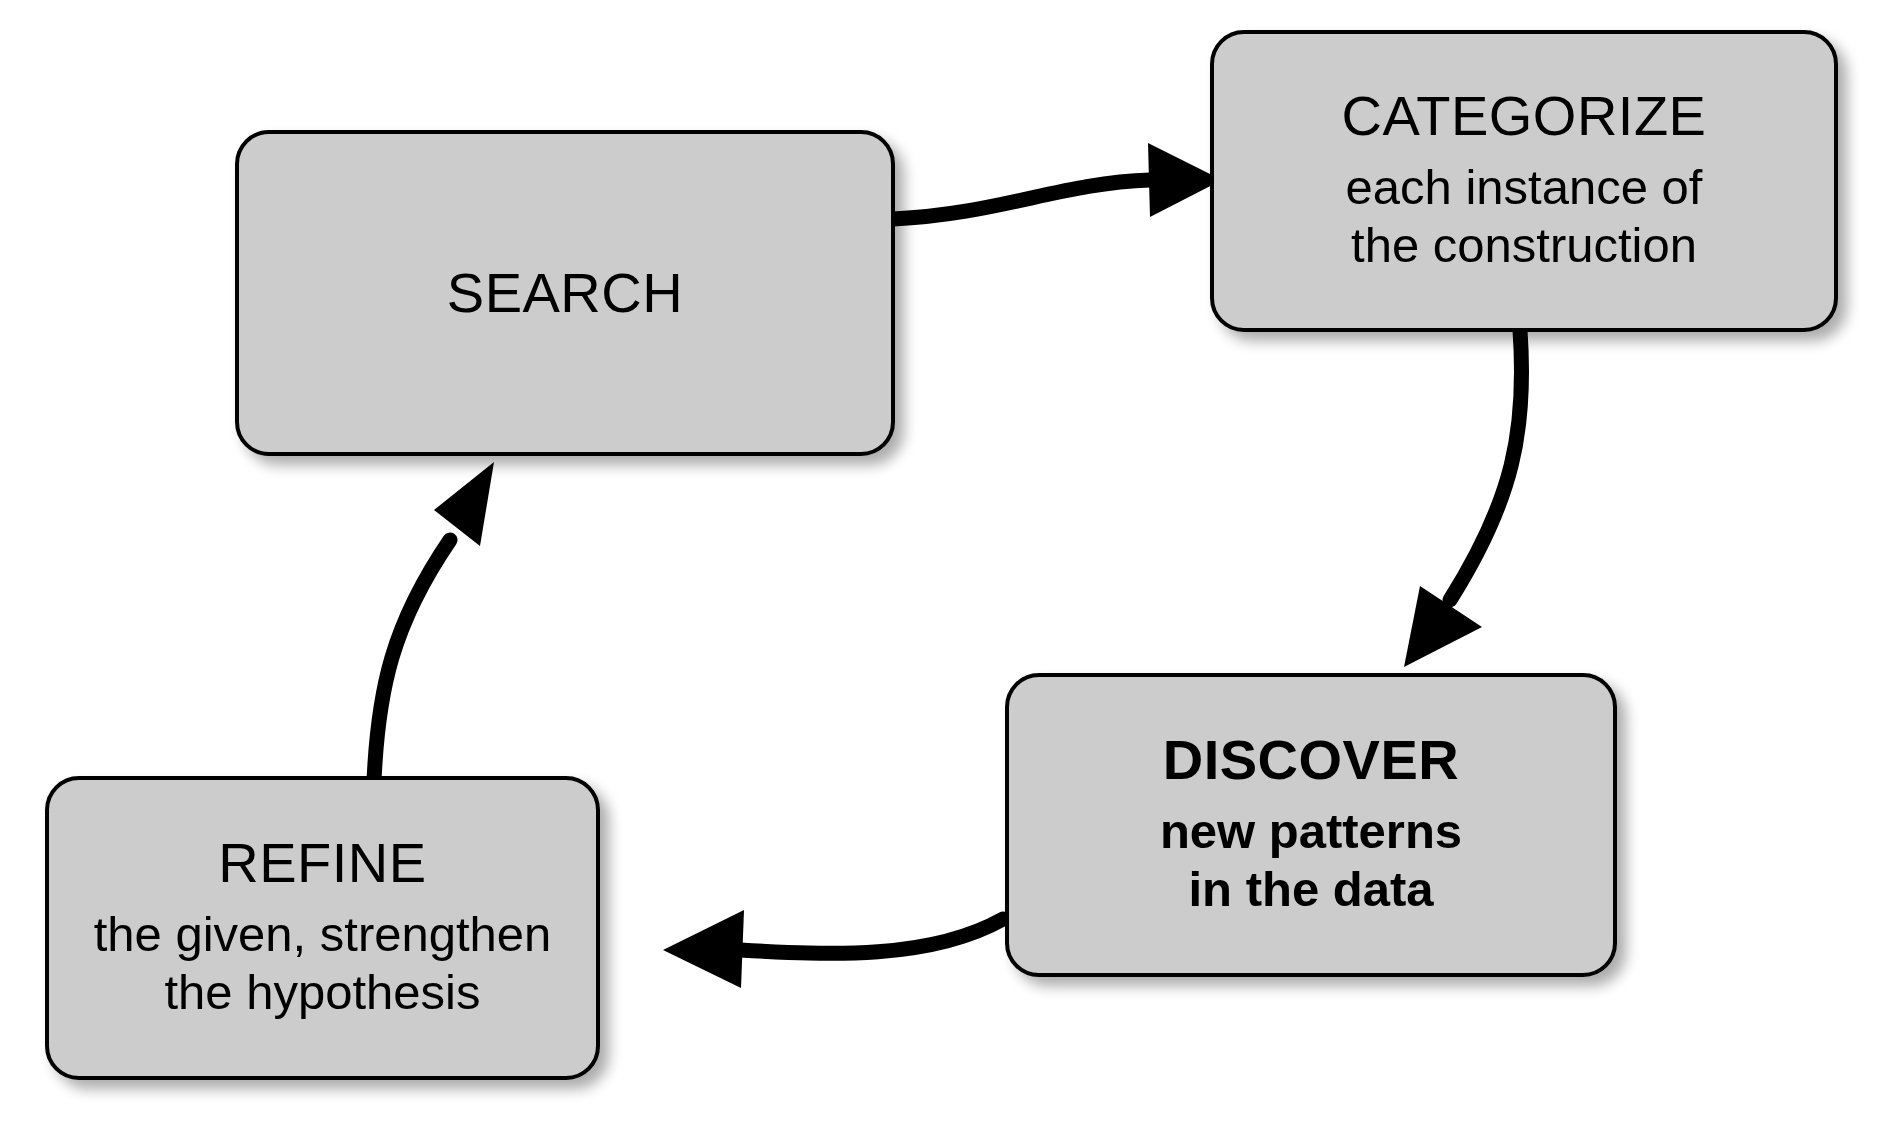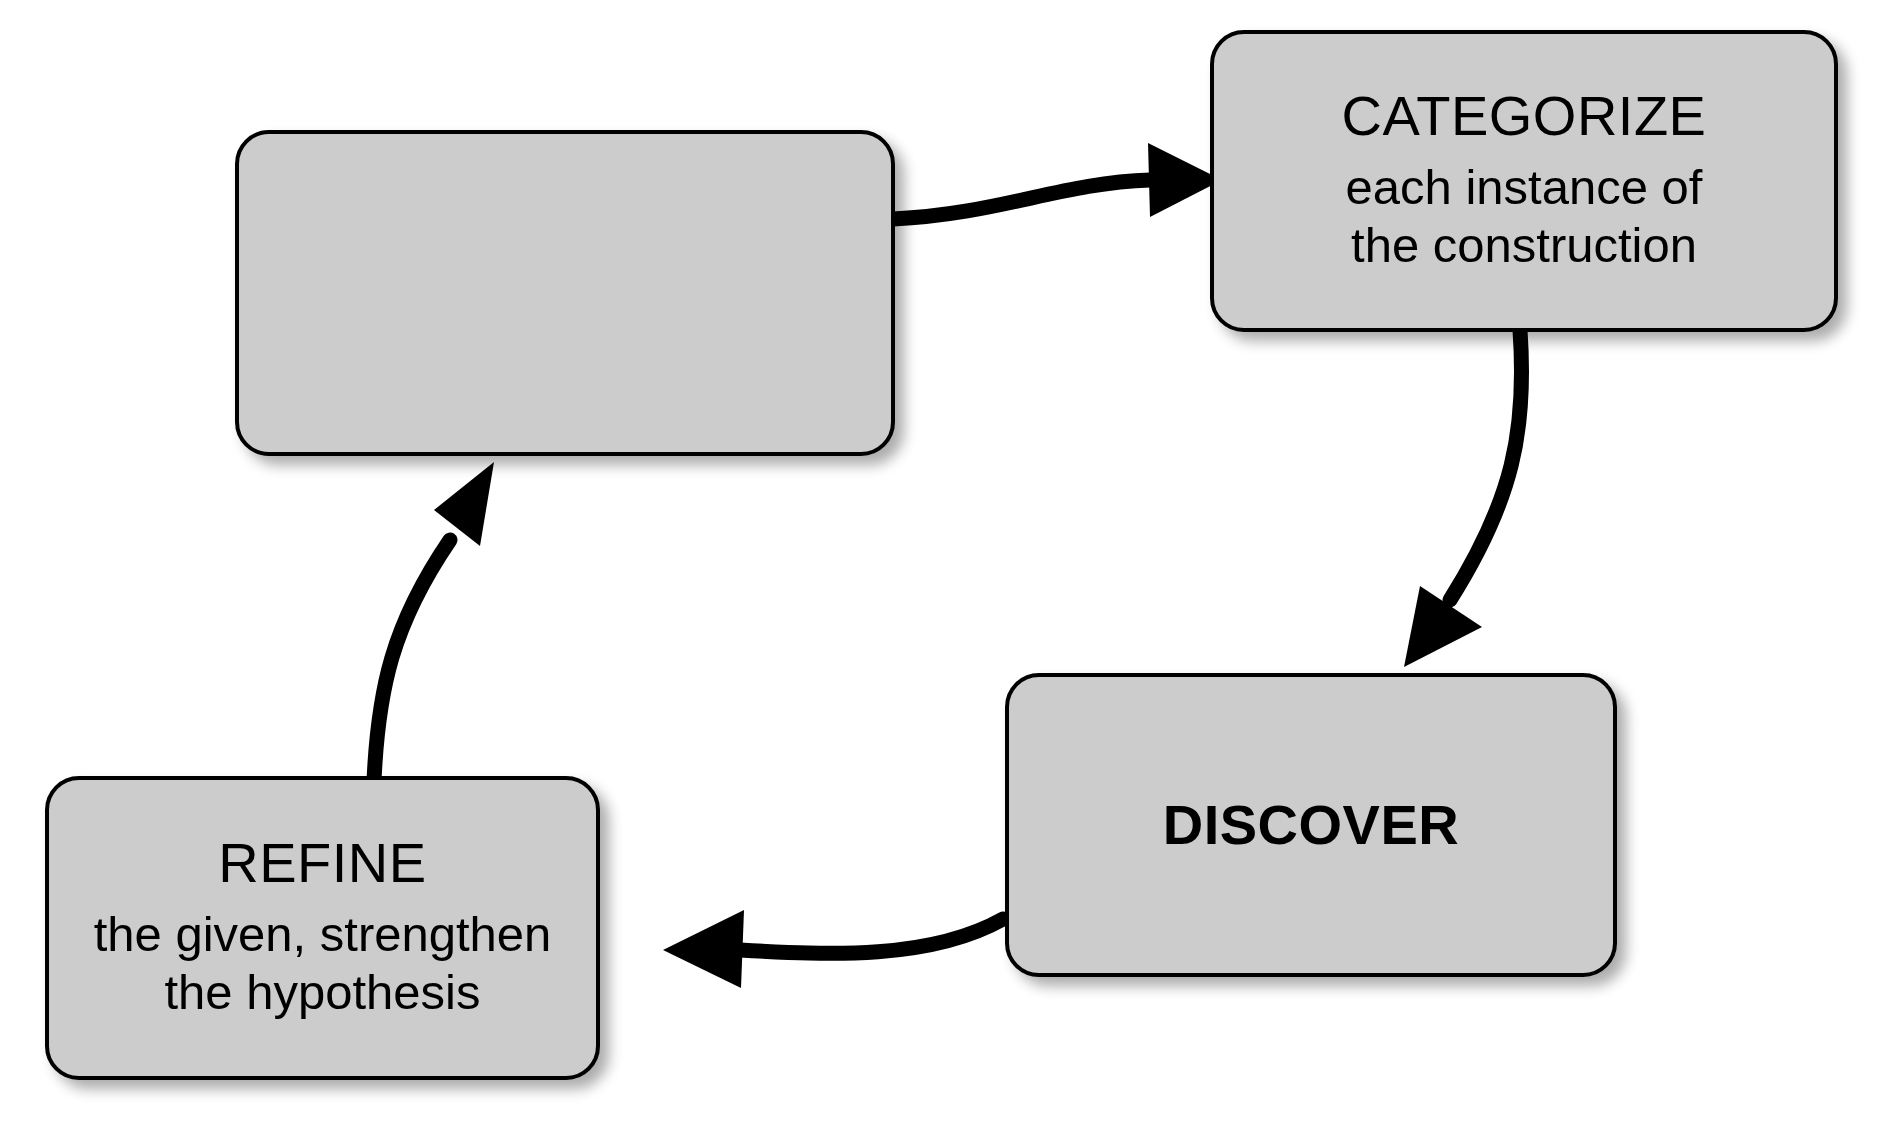"SEARCH" div.node-title { html: none -> <div>SEARCH</div> }
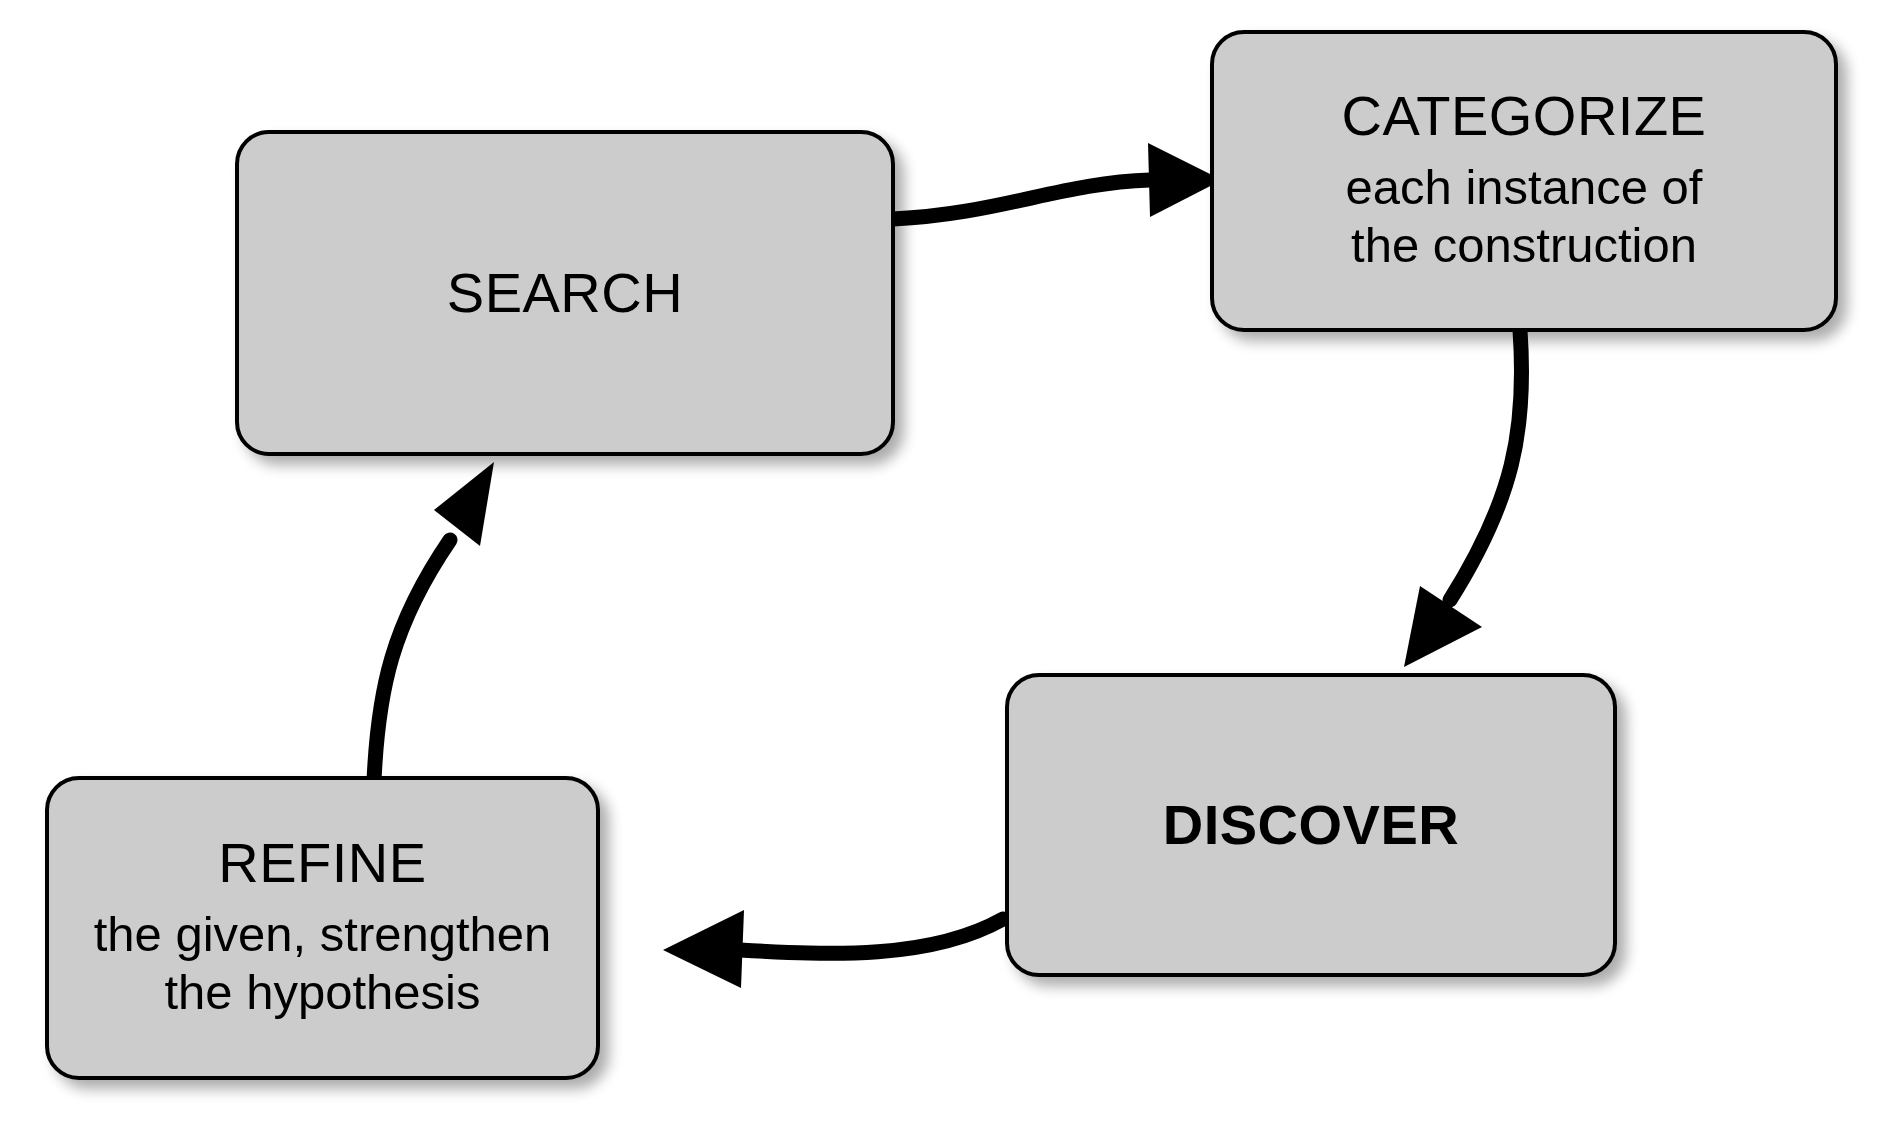"new patterns" div.node-desc { html: none -> <div>new patterns in the data</div> }
